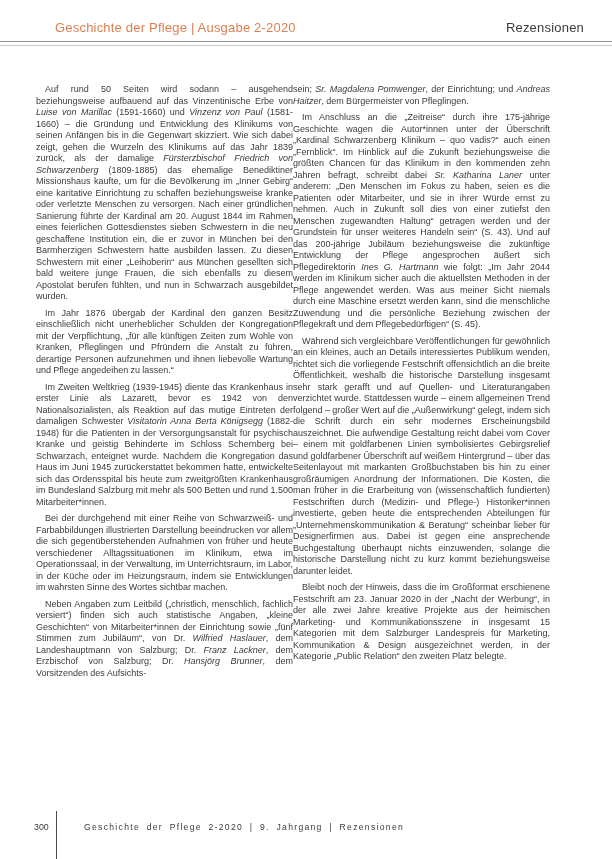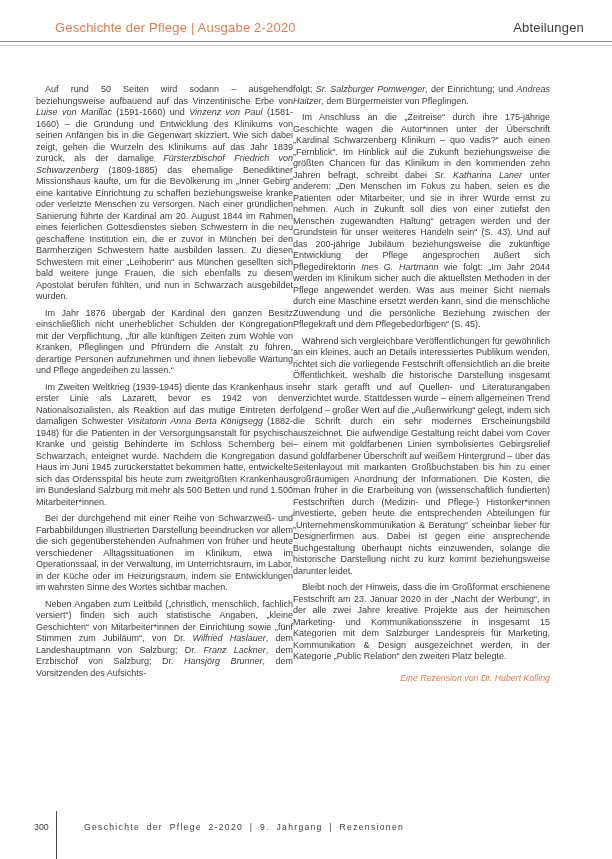"Abteilungen" span.section { text: Abteilungen -> Rezensionen }
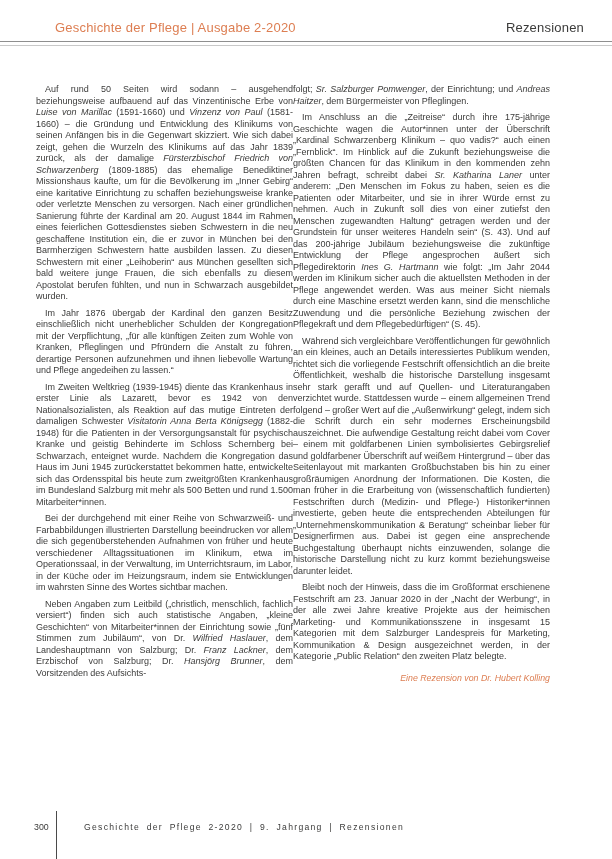"folgt;" span { text: folgt -> sein }
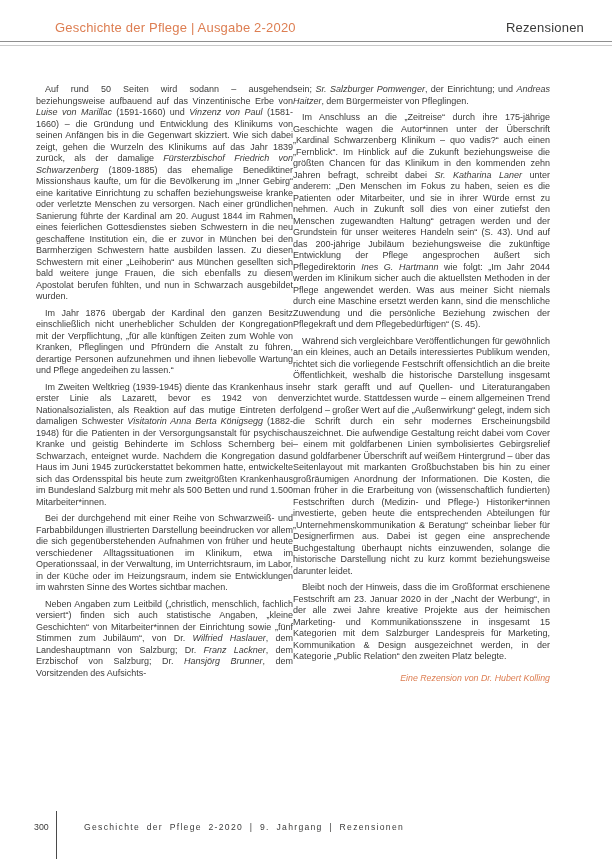"Sr. Salzburger Pomwenger" span.it { text: Salzburger -> Magdalena }
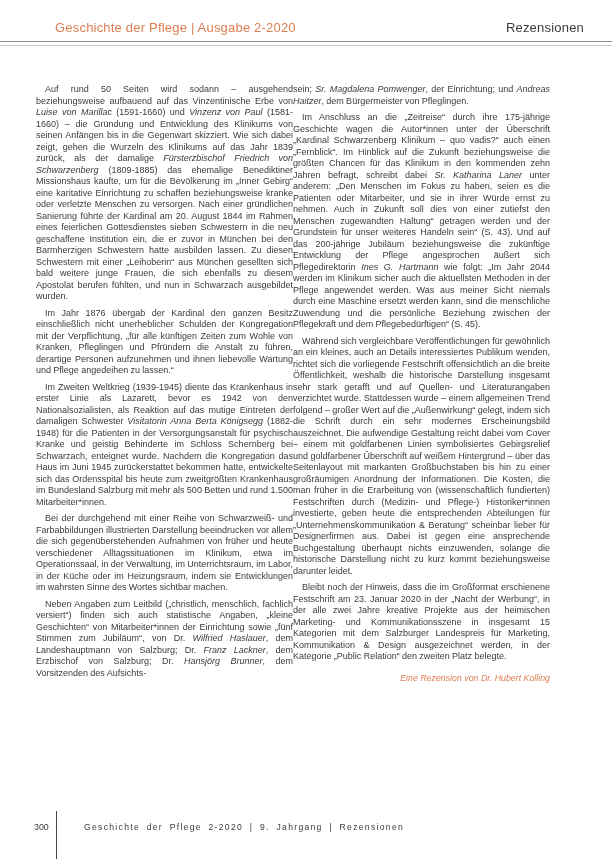"Eine Rezension von Dr. Hubert" div.signature { html: <div>Eine Rezension von Dr. Hubert Kolling</div> -> none }
